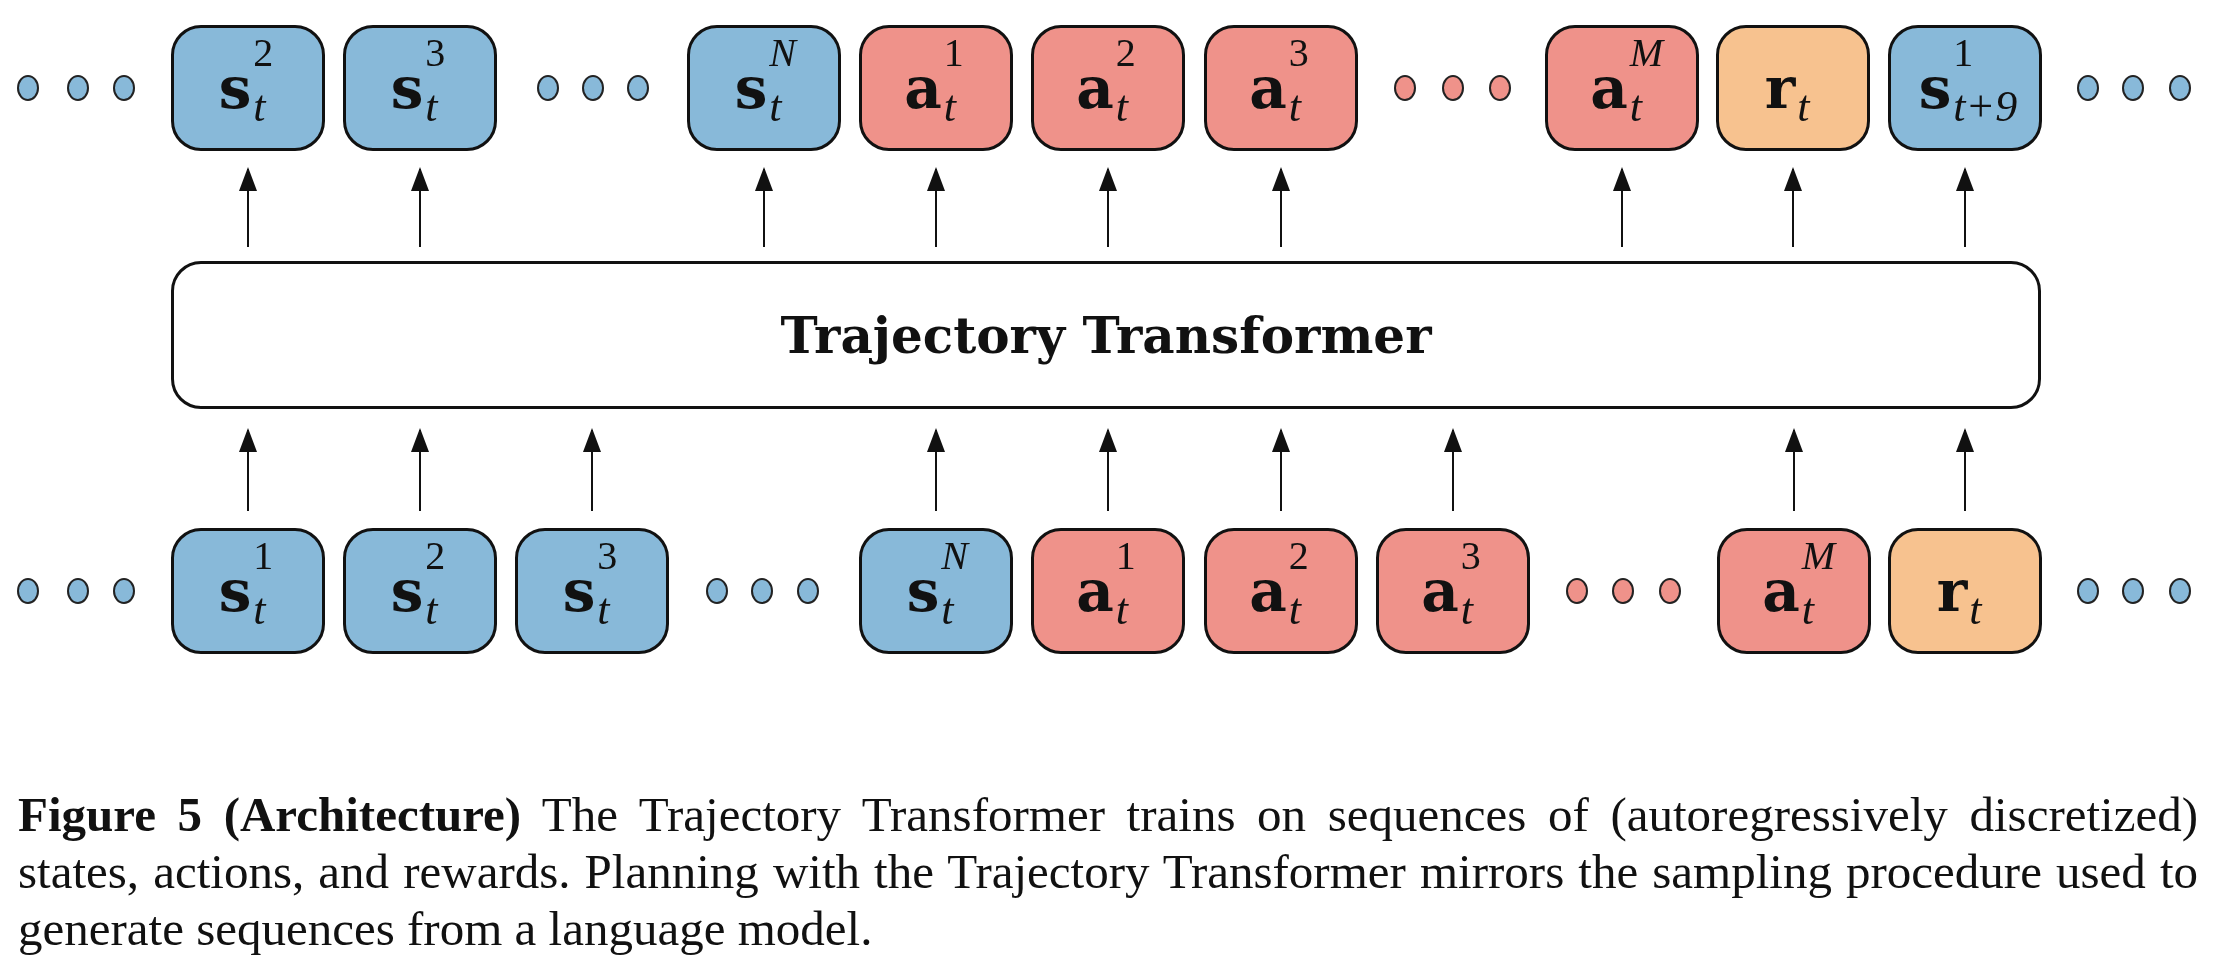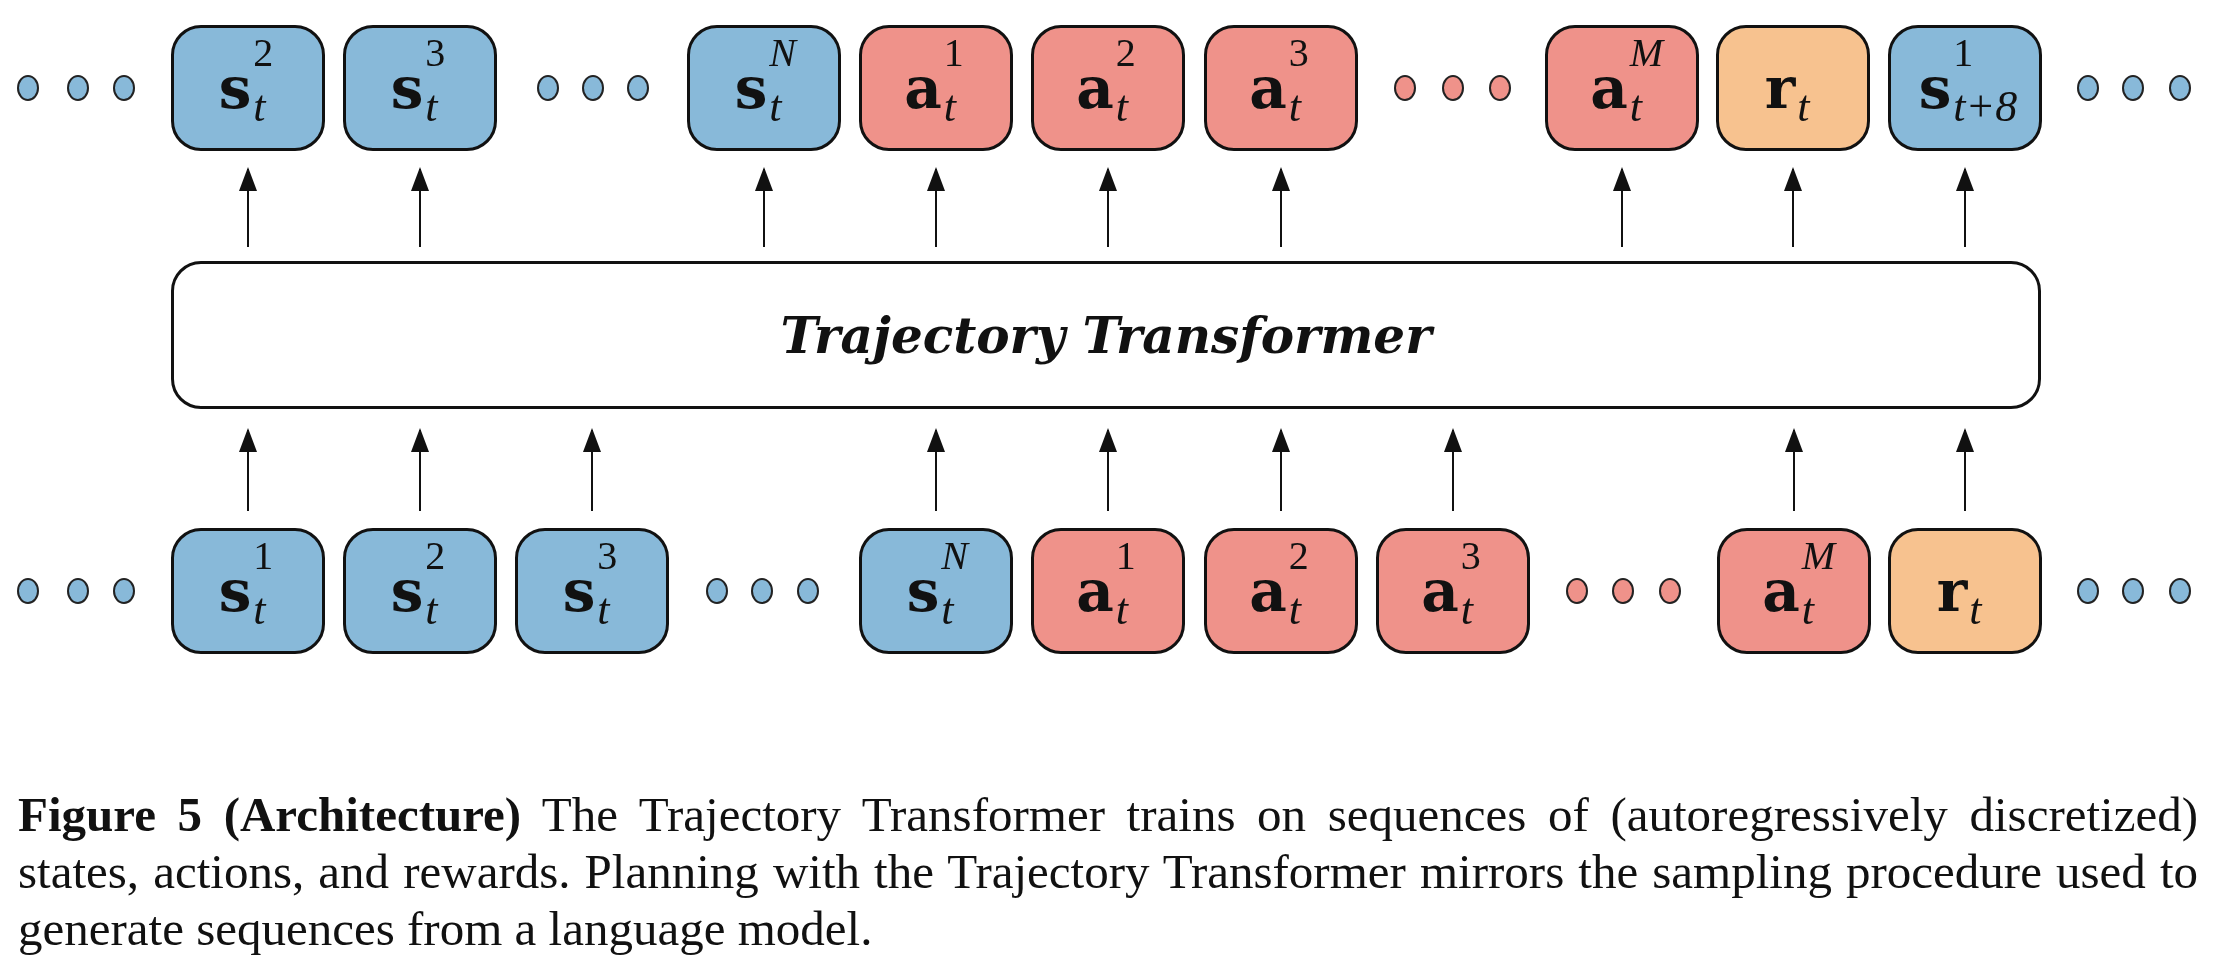"t+8" span.sub { text: t+8 -> t+9 }
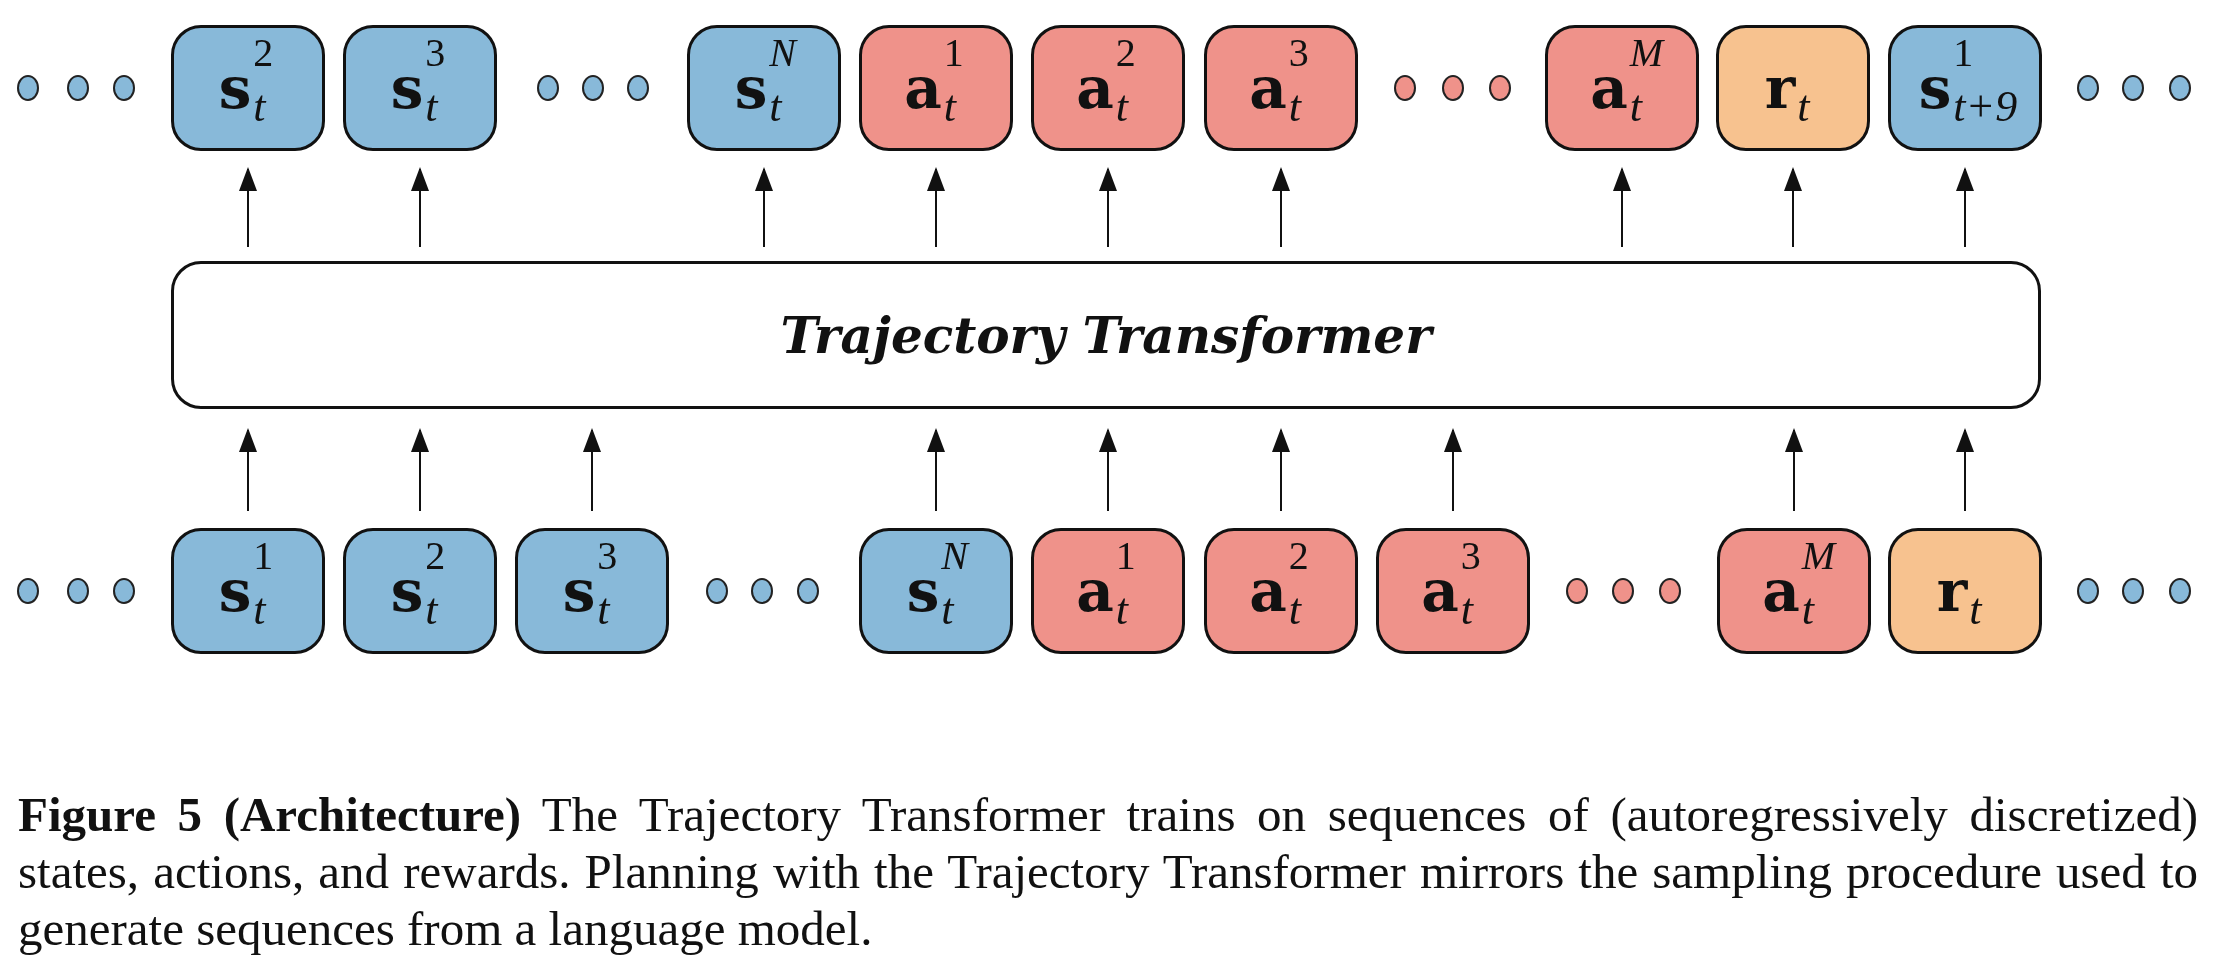"Trajectory Transformer" .tt { font-style: italic -> none }
